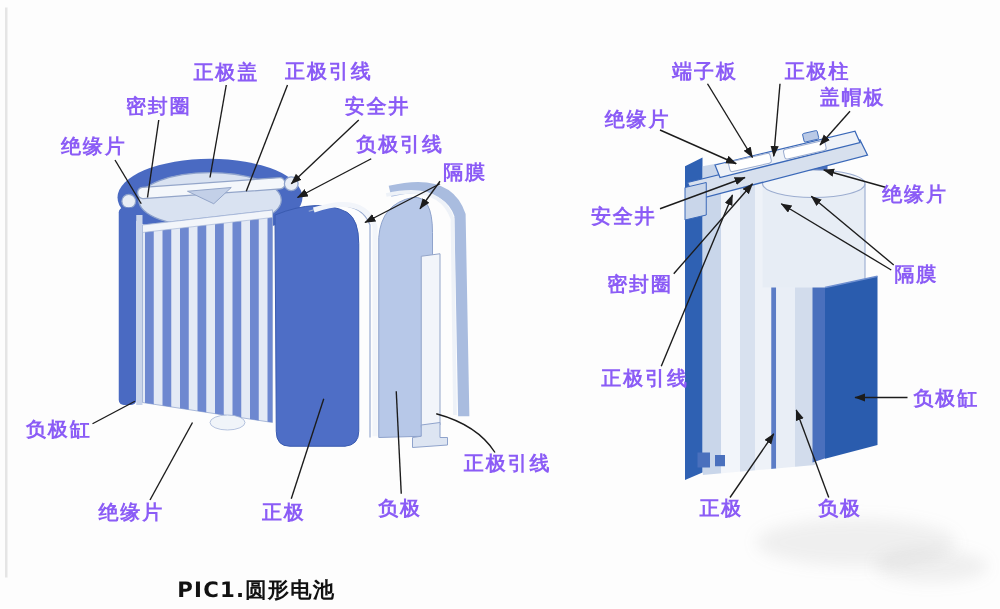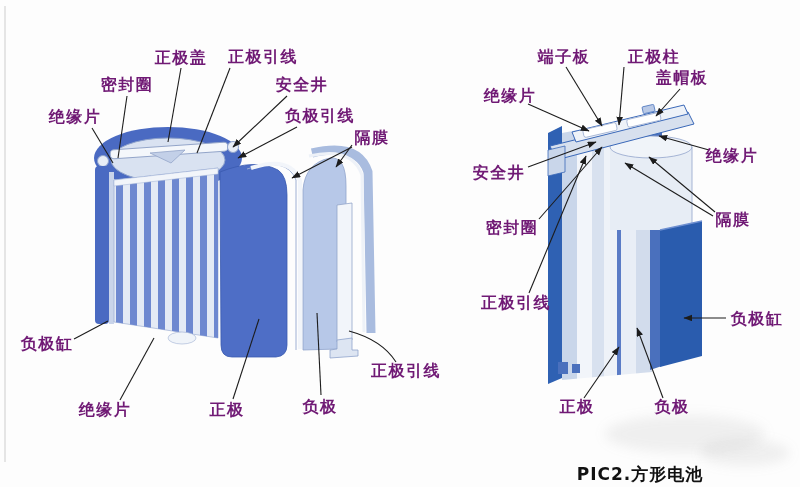"正极盖" .lbl { color: #701a75 -> #8b5cf6 }
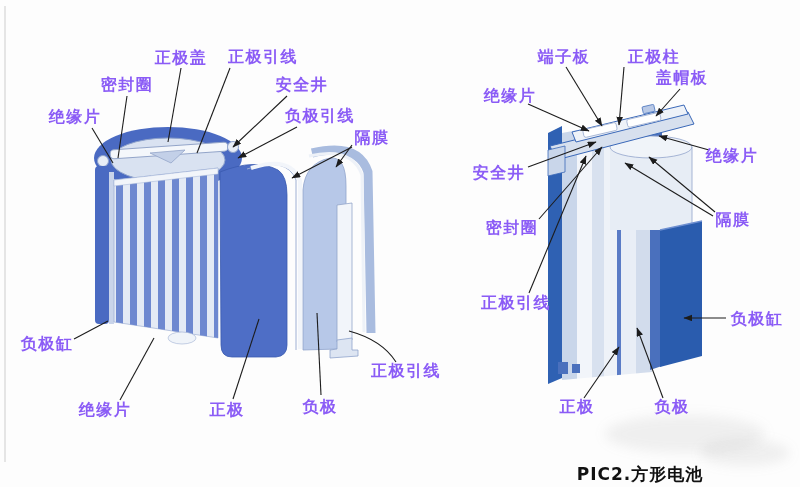"PIC1.圆形电池" div.cap { html: none -> <div>PIC1.圆形电池</div> }
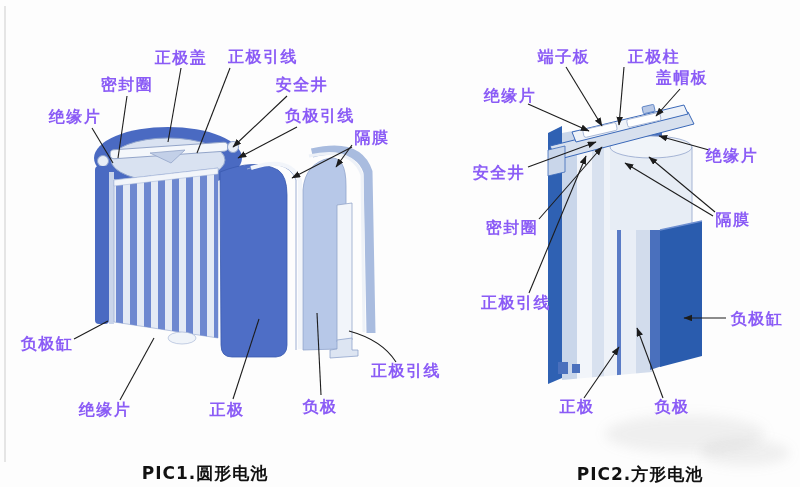"PIC2.方形电池" div.cap { html: <div>PIC2.方形电池</div> -> none }
